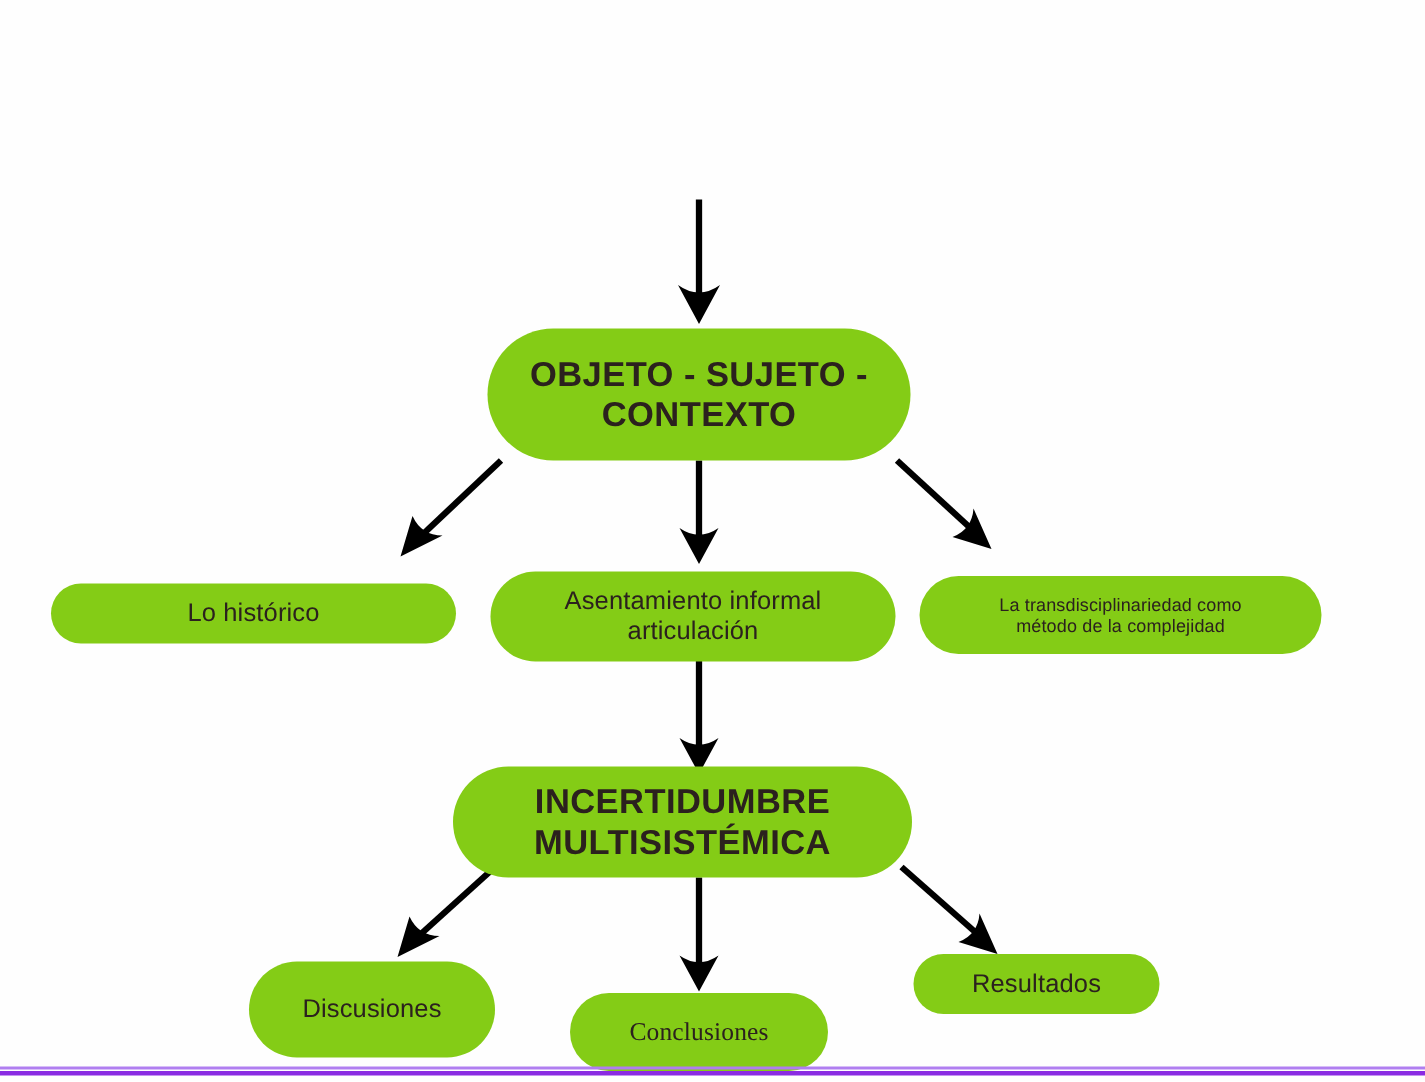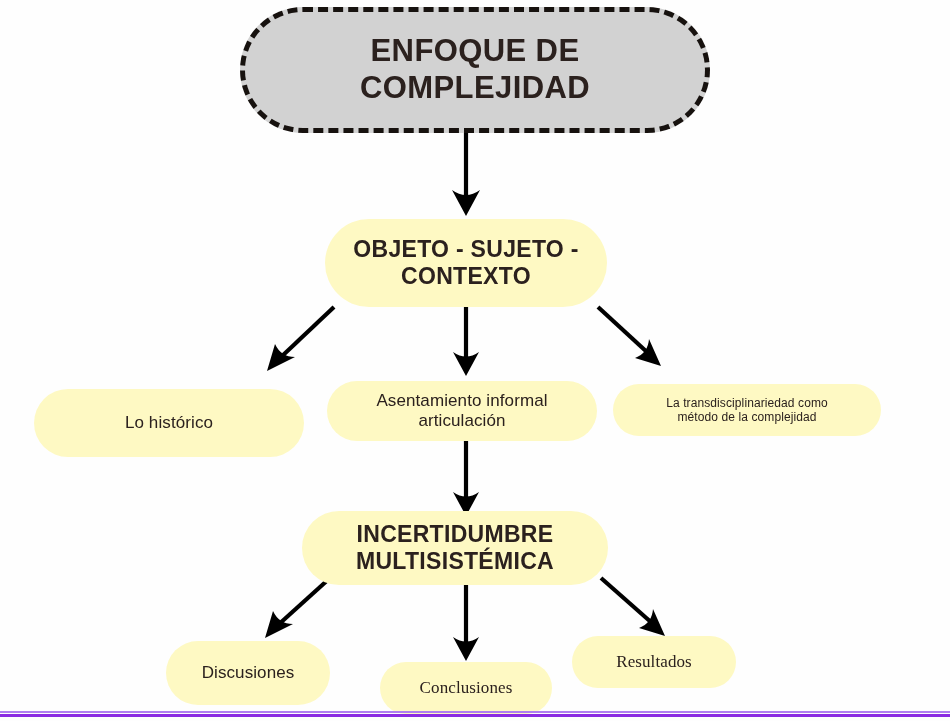"ENFOQUE DE" div.node { html: <div>ENFOQUE DE COMPLEJIDAD</div> -> none }
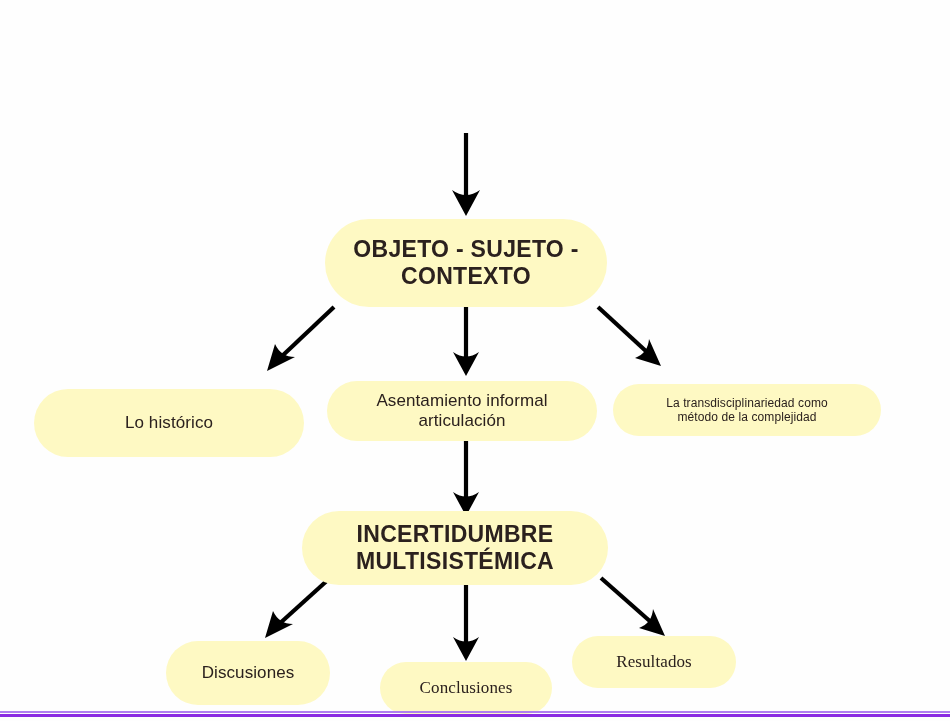"OBJETO - SUJETO -" .node { background: #fef9c3 -> #84cc16 }
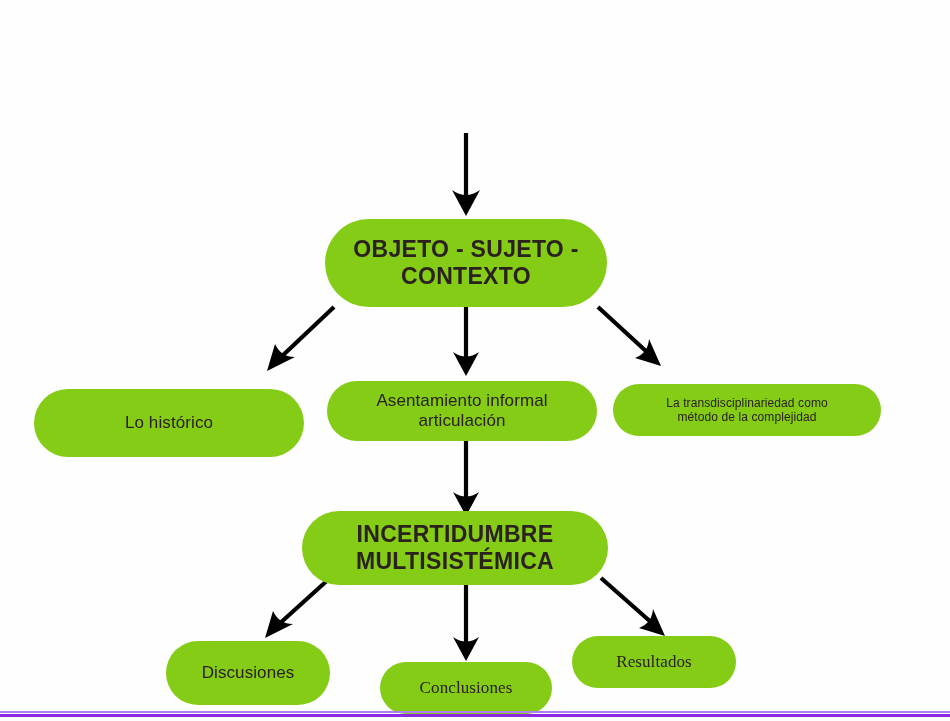"Lo histórico" div.node { height: 68px -> 40px }
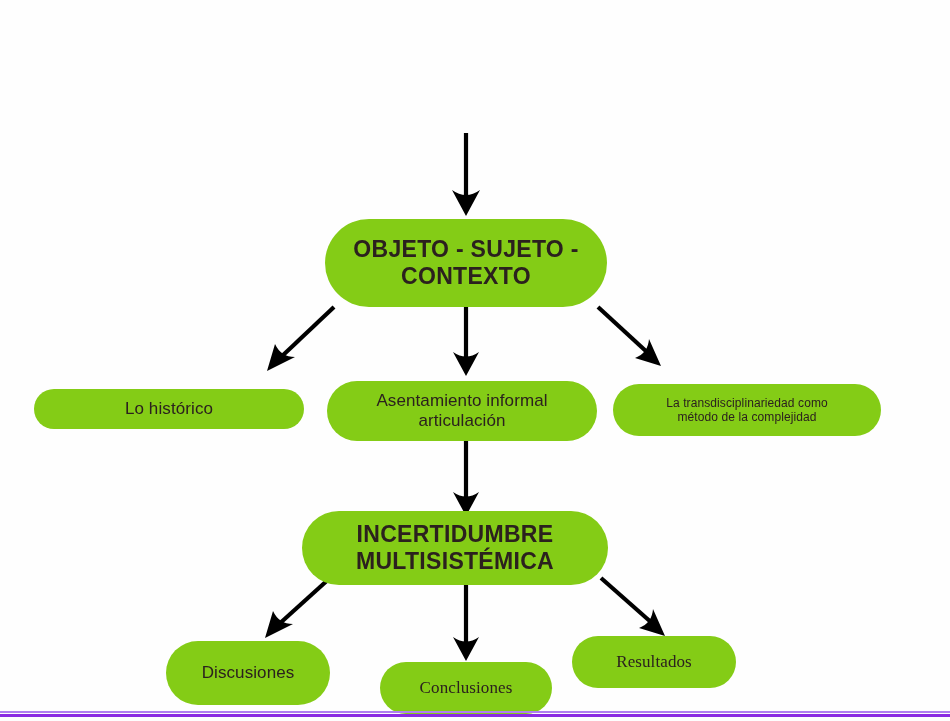"Resultados" div.node { font-family: Liberation Serif, serif -> none; height: 52px -> 40px; left: 572px -> 609px }
